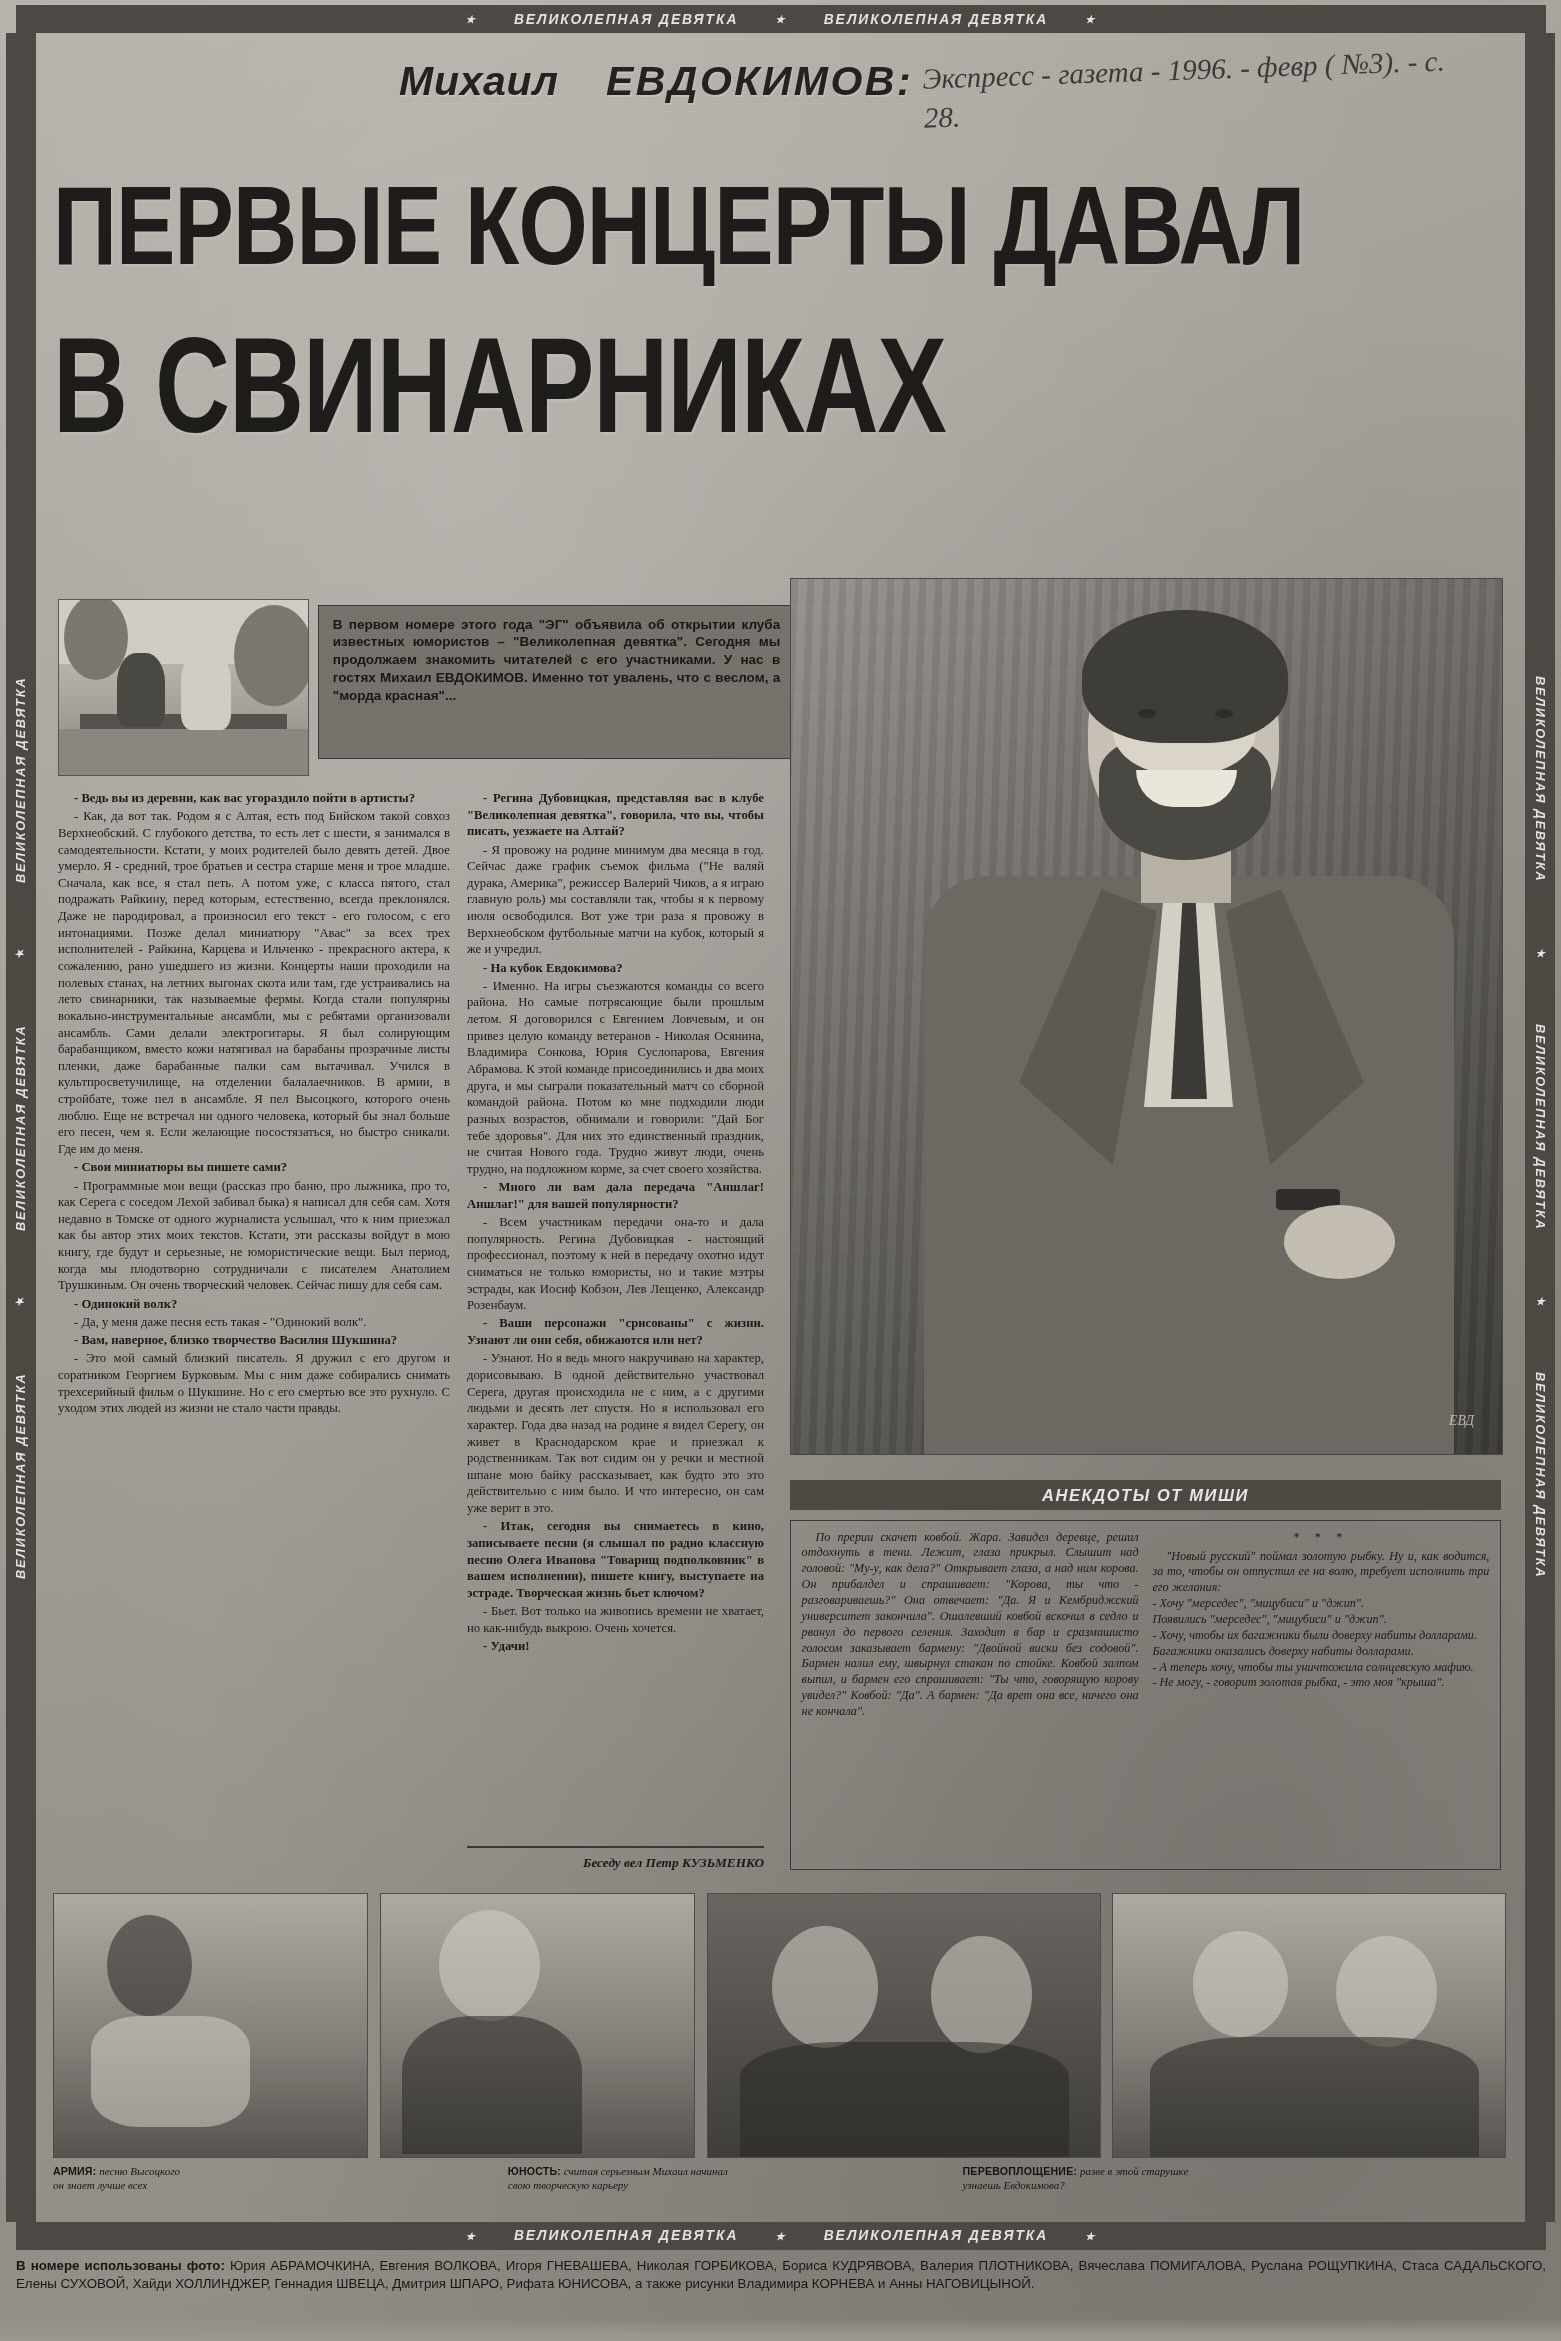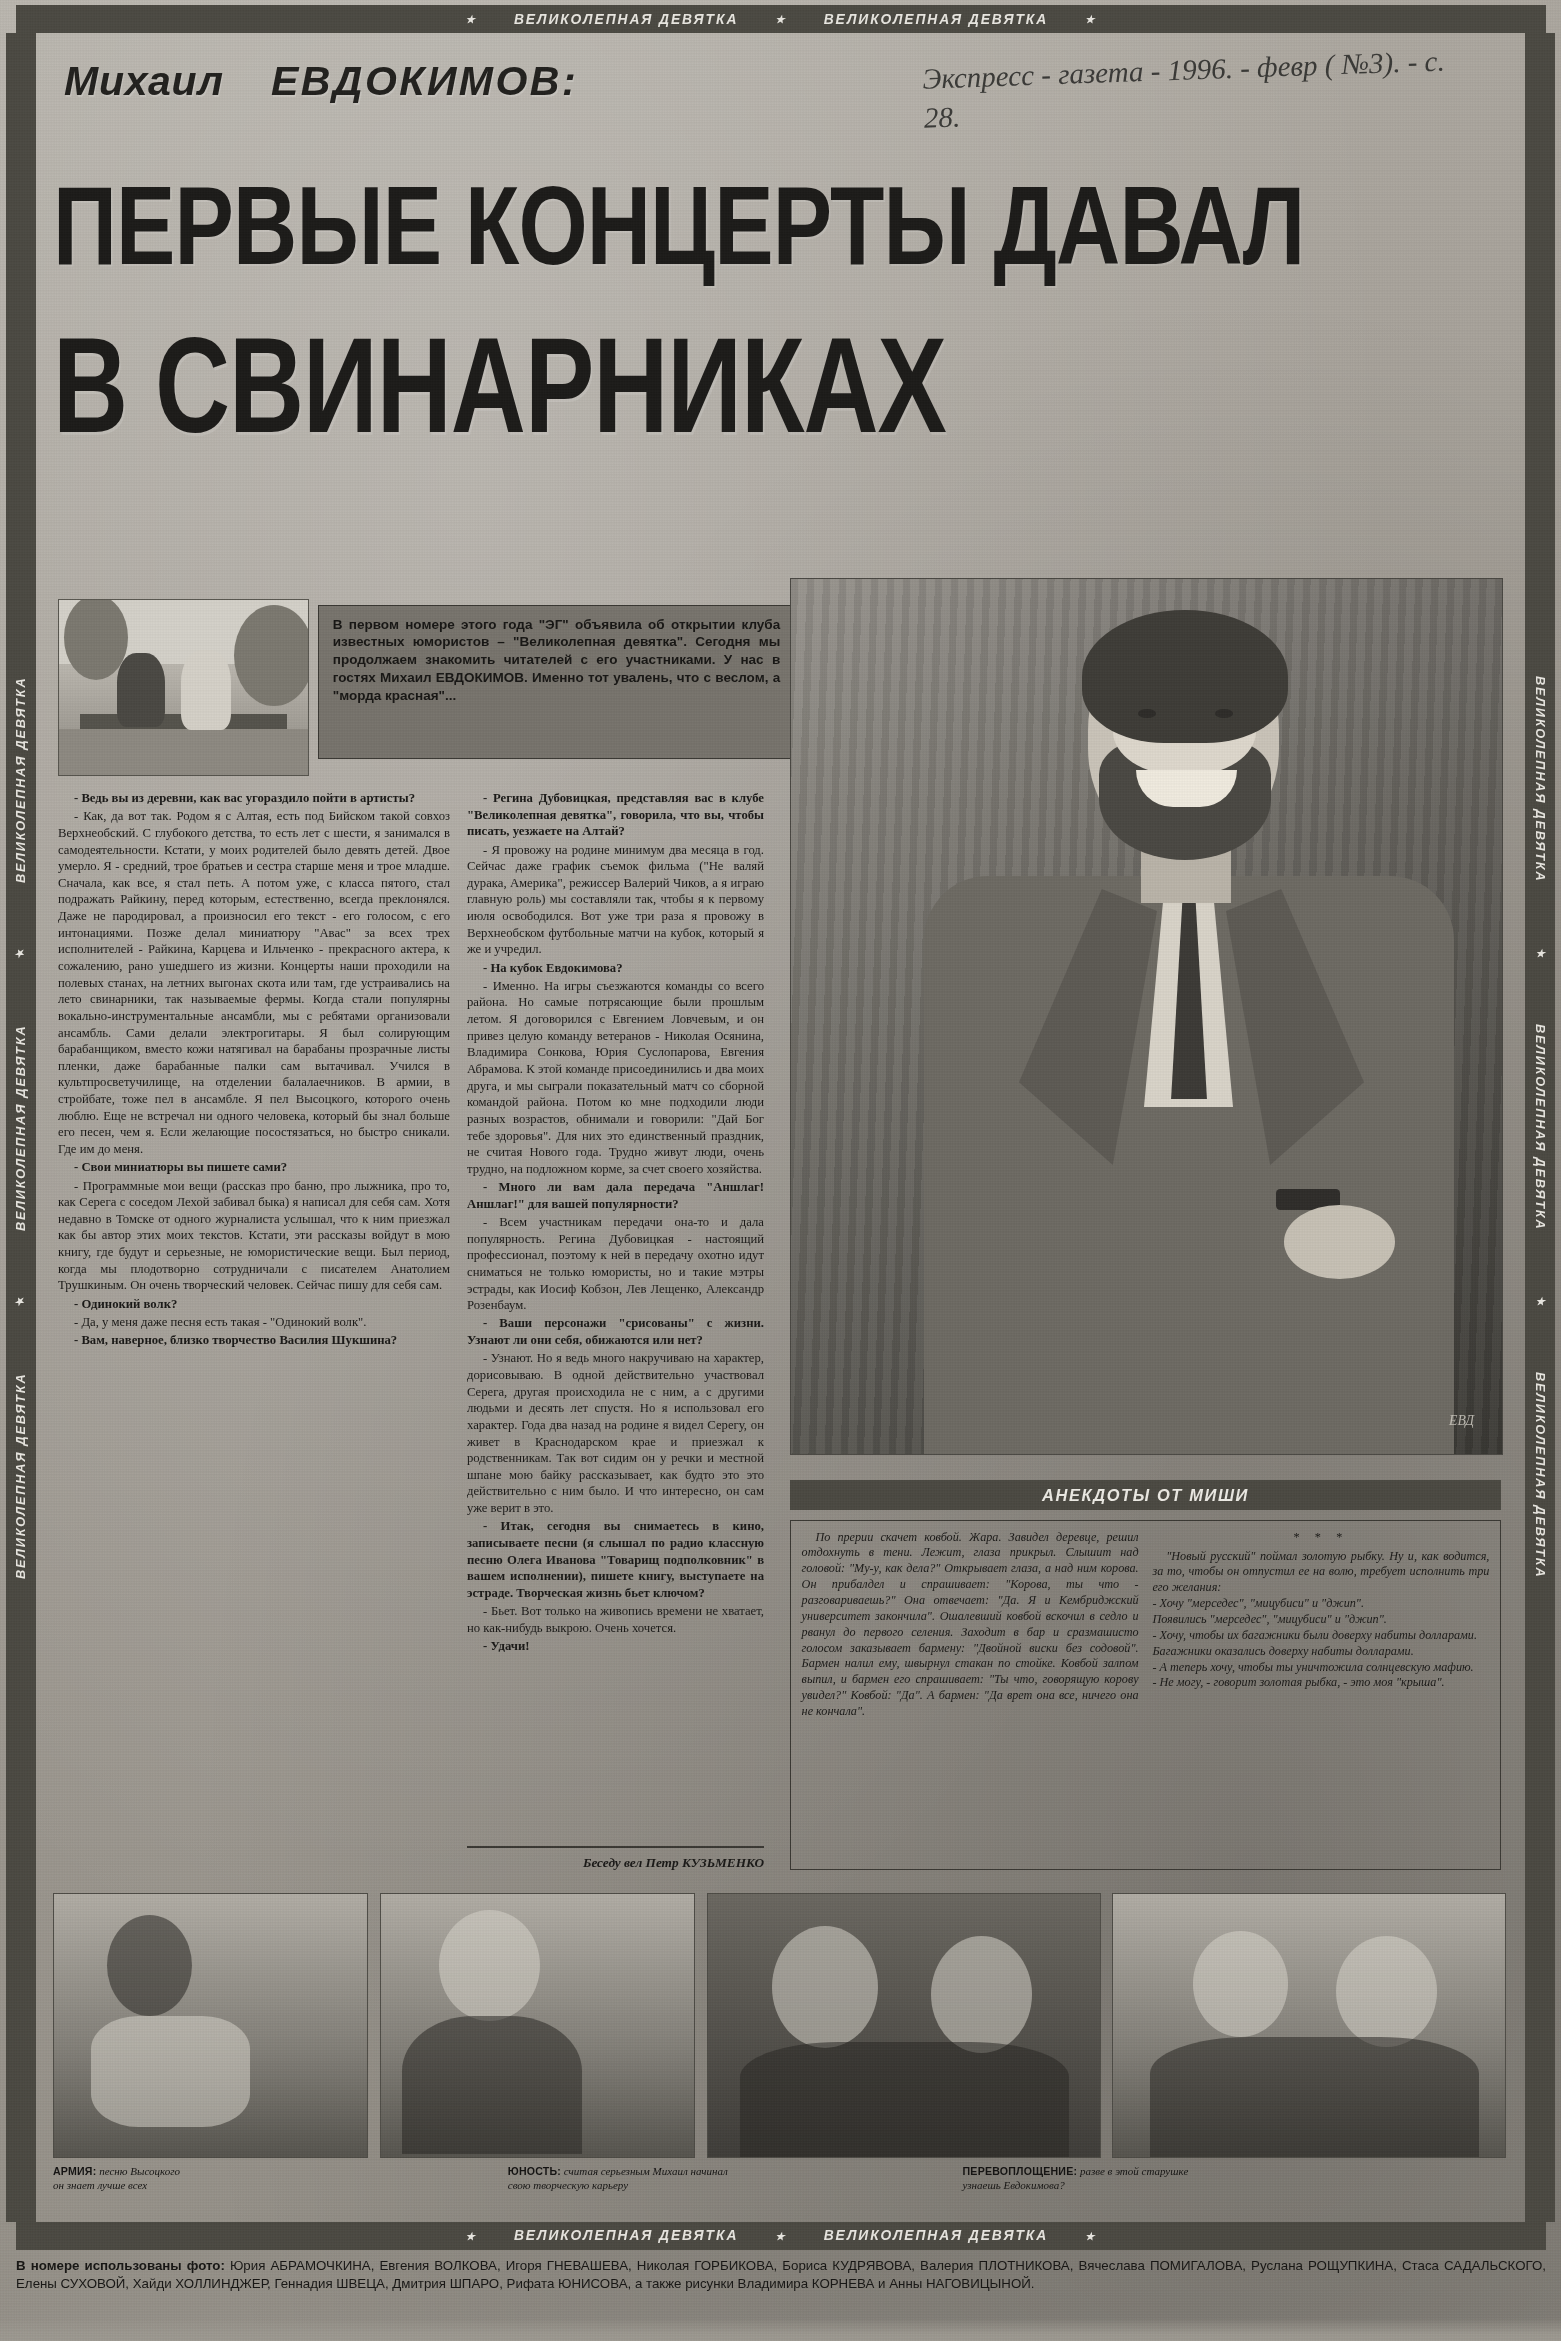"Михаил ЕВДОКИМОВ:" .kicker { text-align: none -> right }
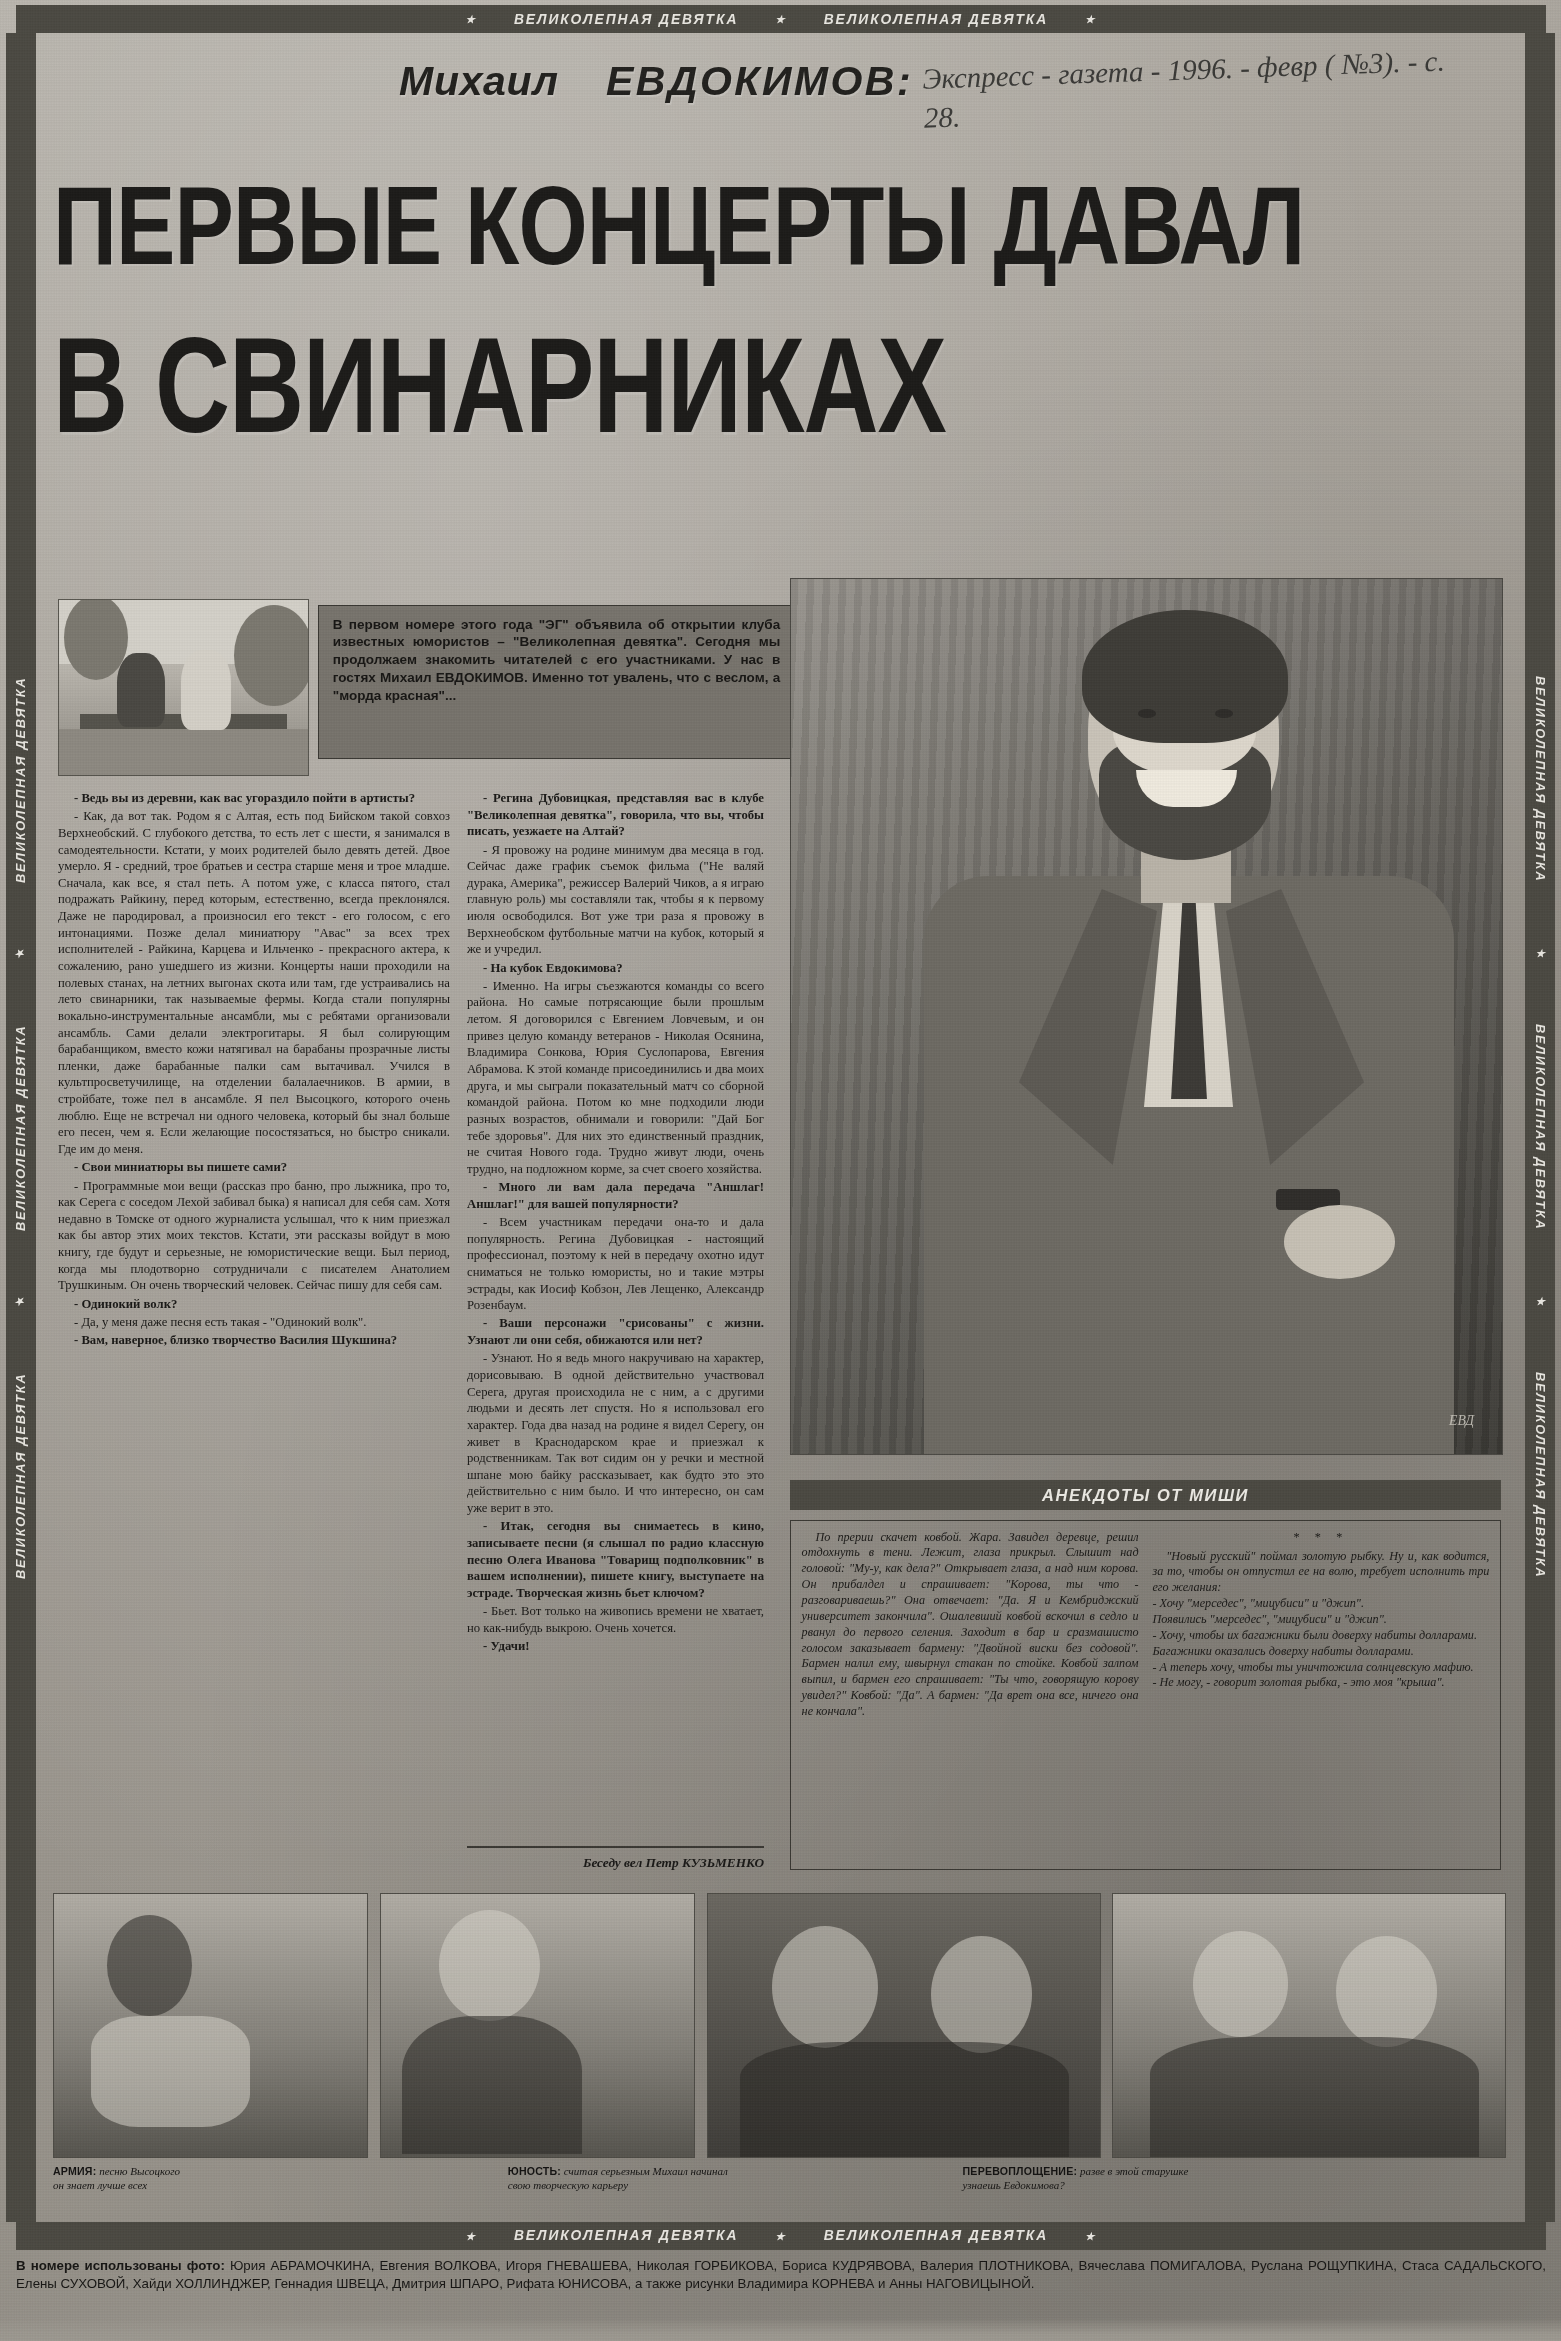"- Это мой самый близкий" p { html: none -> <p>- Это мой самый близкий писатель. Я дружил с его другом и соратником Георгием Бурковым. Мы с ним даже собирались снимать трехсерийный фильм о Шукшине. Но с его смертью все это рухнуло. С уходом этих людей из жизни не стало части правды.</p> }
